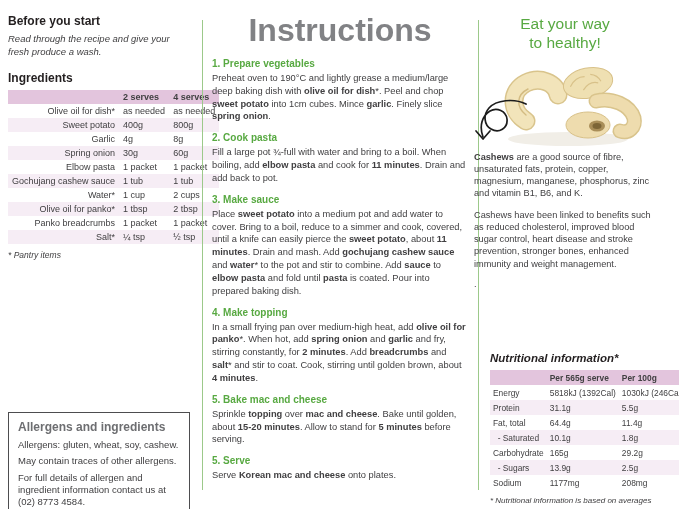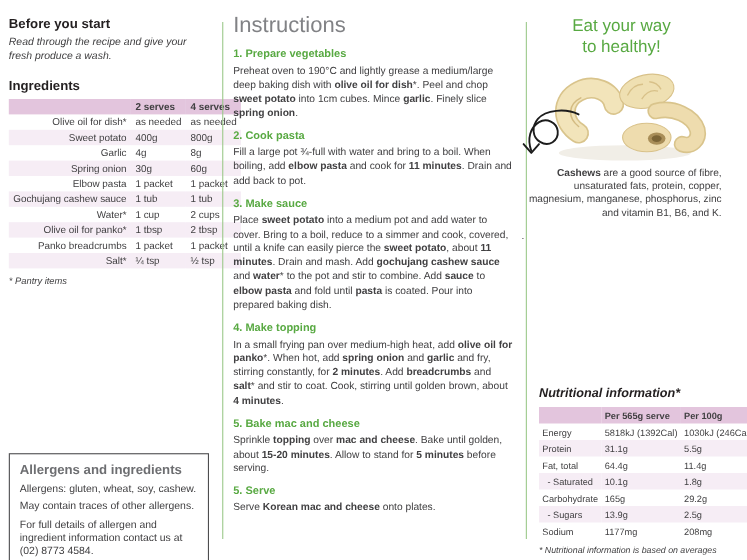"Instructions" .col-mid h1 { font-size: 20px -> 32px; font-weight: 400 -> 700; text-align: left -> center }
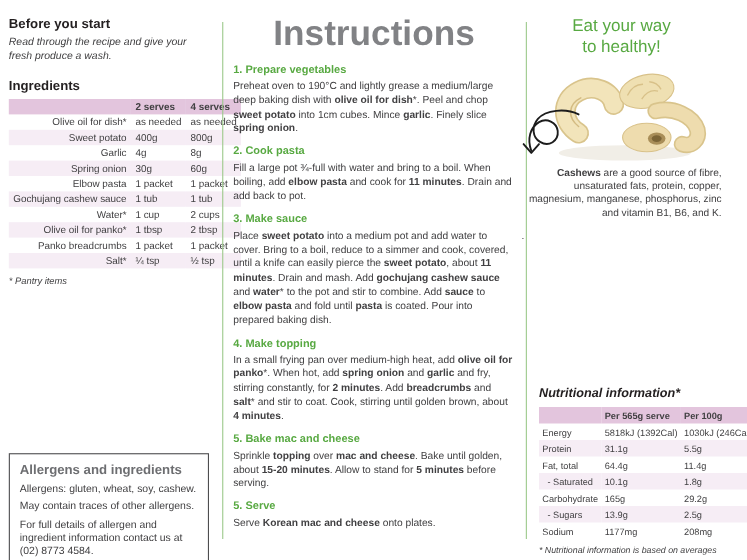"Cashews are a good source" .col-right .body { text-align: right -> none }
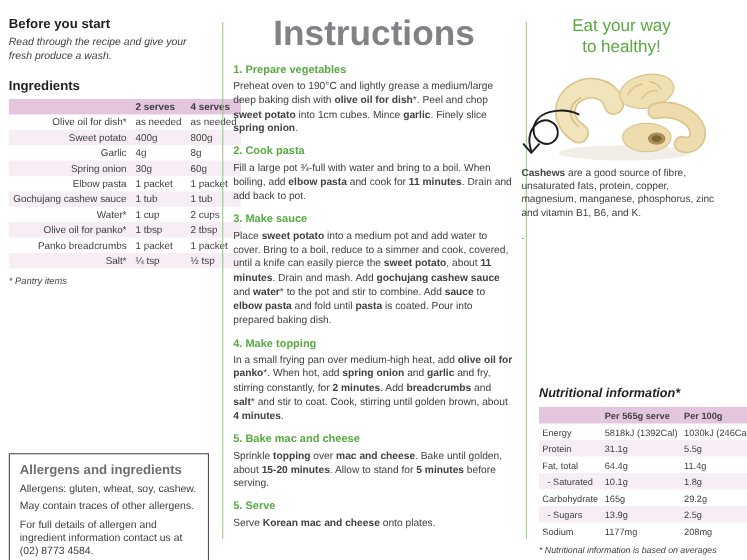"Cashews have been linked to" p.body { html: none -> <p>Cashews have been linked to benefits such as reduced cholesterol, improved blood sugar control, heart disease and stroke prevention, stronger bones, enhanced immunity and weight management.</p> }
